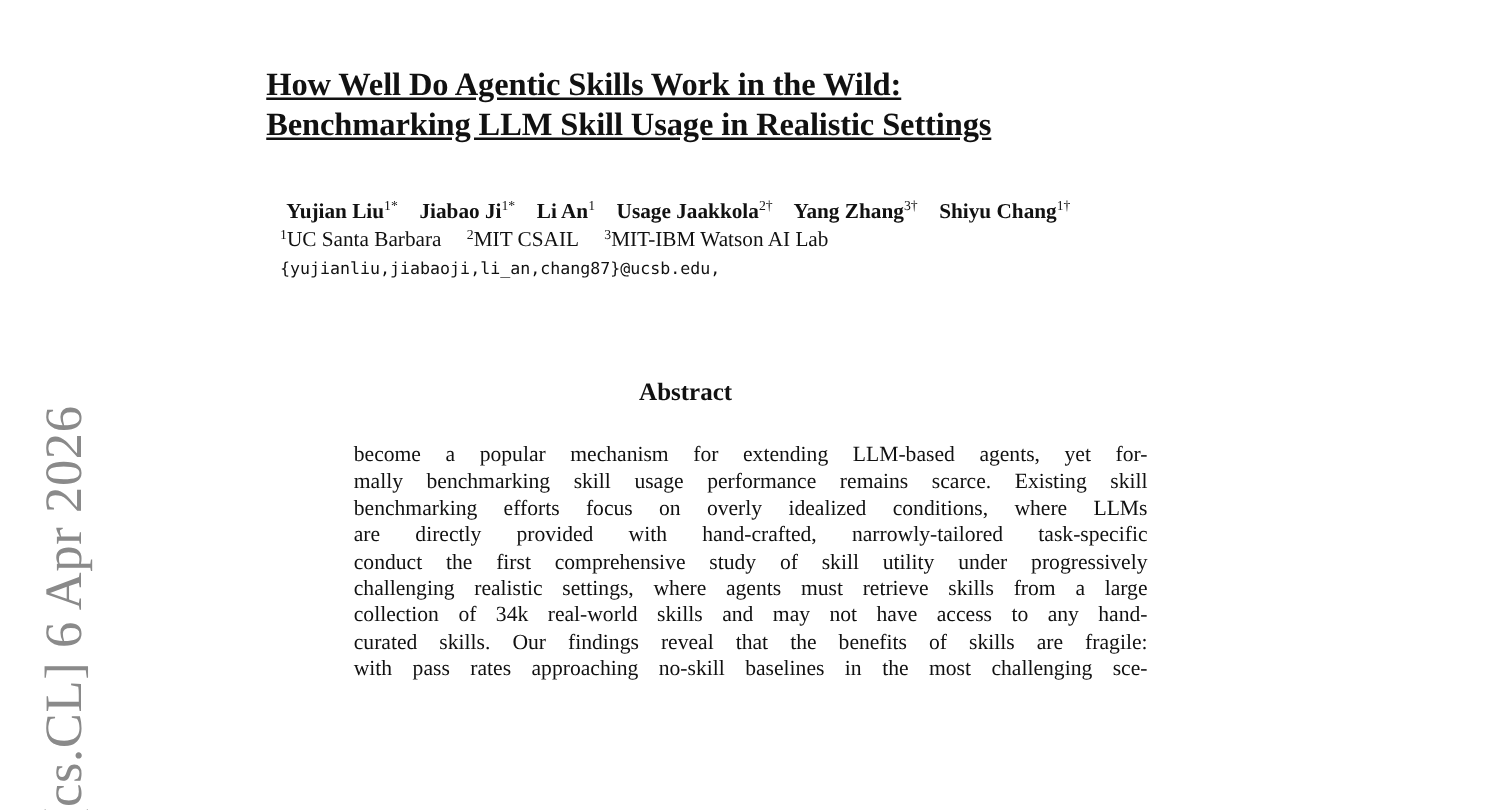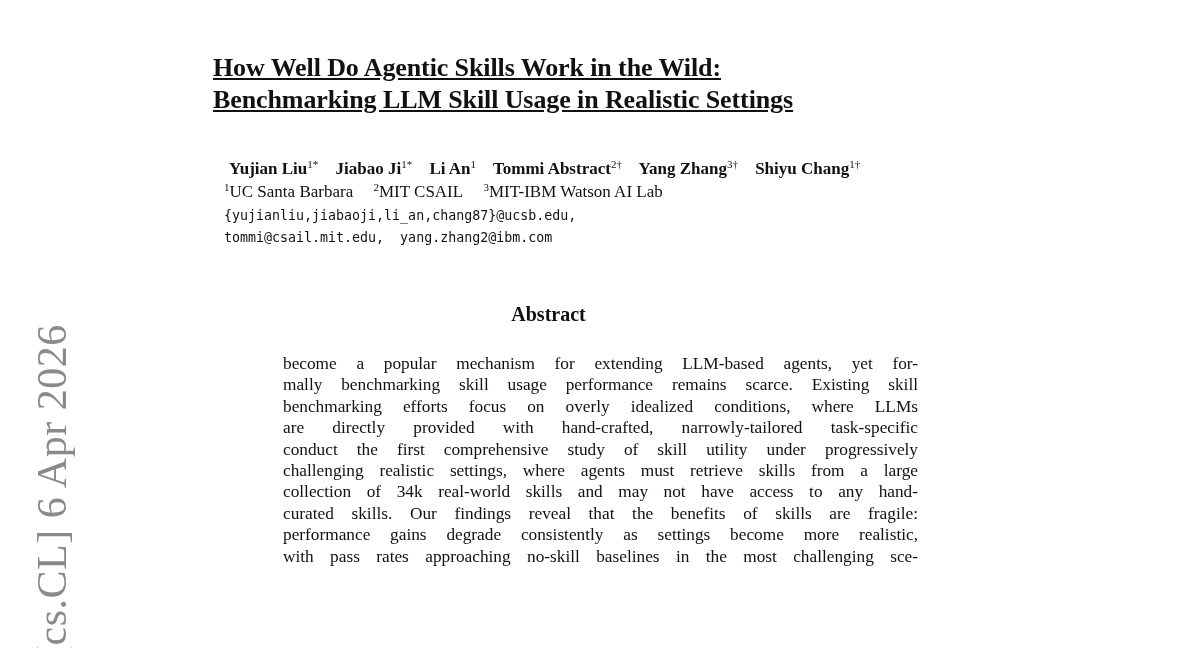"Tommi Abstract" span { text: Tommi Abstract -> Usage Jaakkola }
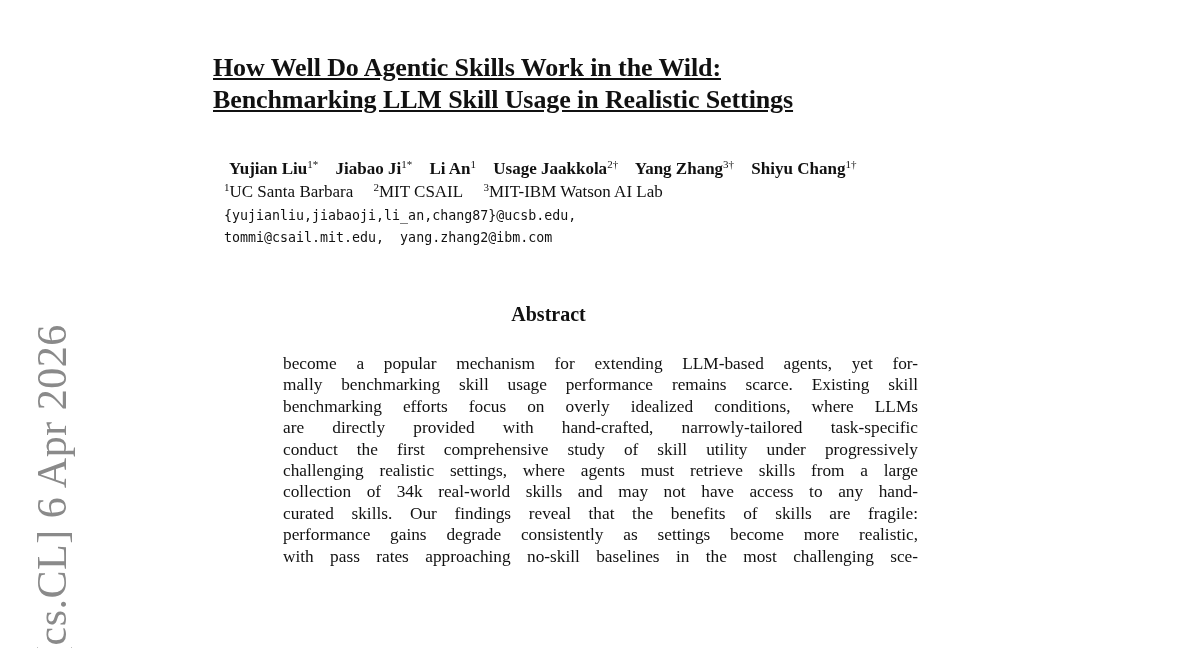"tommi@csail.mit.edu, yang.zhang2@ibm.com" div { html: <div>tommi@csail.mit.edu, yang.zhang2@ibm.com</div> -> none }
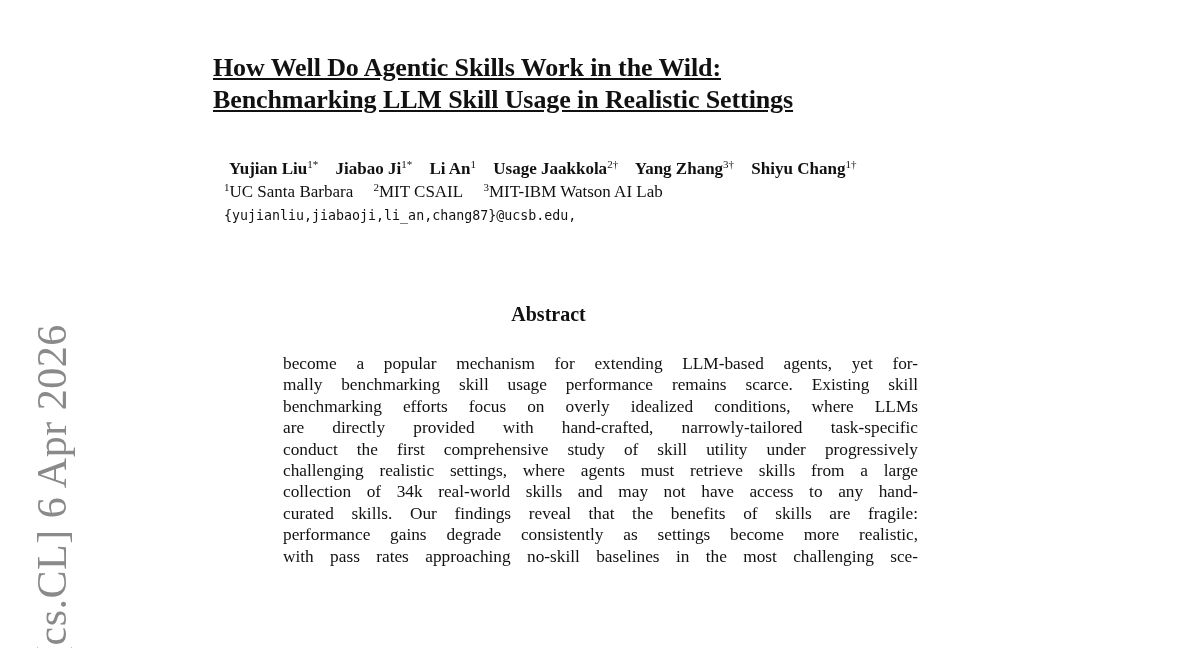"performance gains degrade consistently" span.line { html: <span>performance gains degrade consistently as settings become more realistic,</span> -> none }
